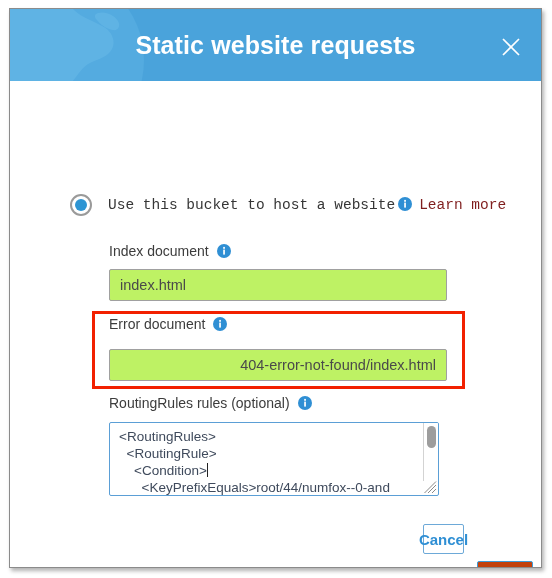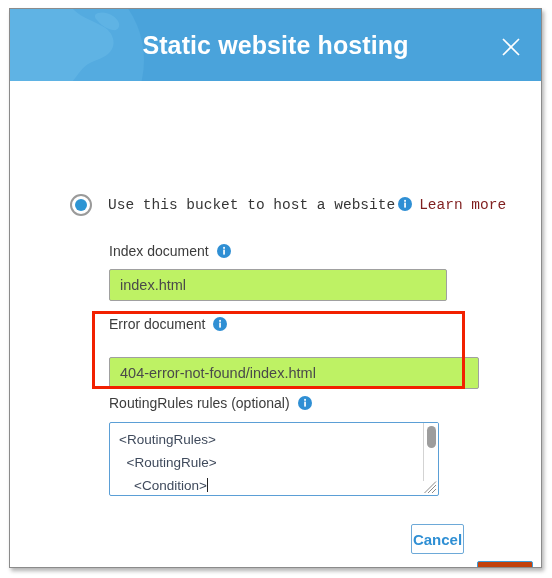"Static website hosting" div.dlg-title { text: hosting -> requests }
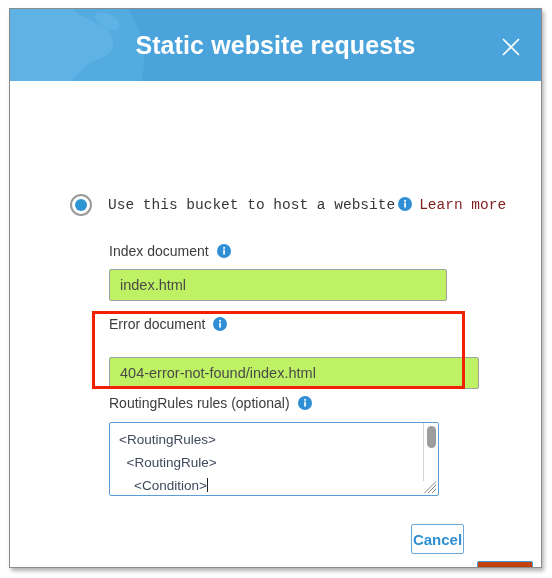"404-error-not-found/index.html" input.text-input { text-align: none -> right; top: 276px -> 268px; width: 370px -> 338px }
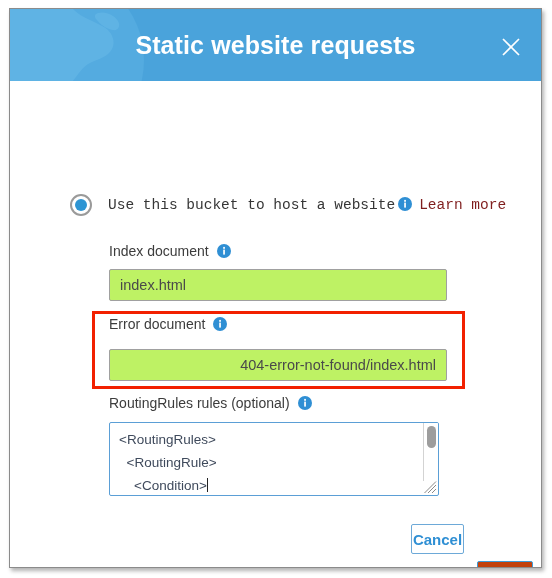"<RoutingRules>" .ta-text { line-height: 23px -> 17px }
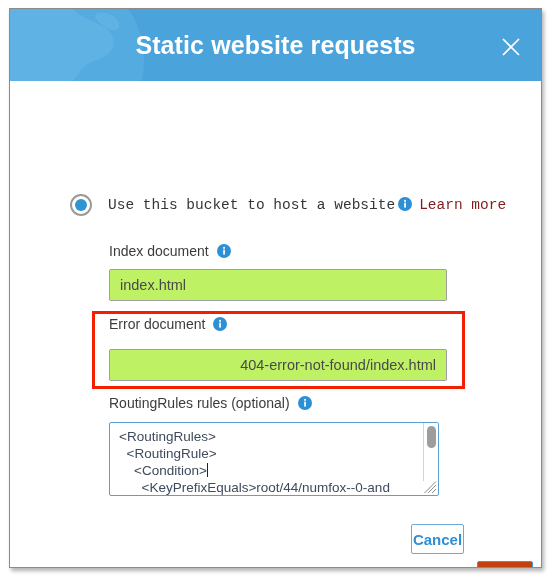"Cancel" .btn-cancel { width: 53px -> 41px }
